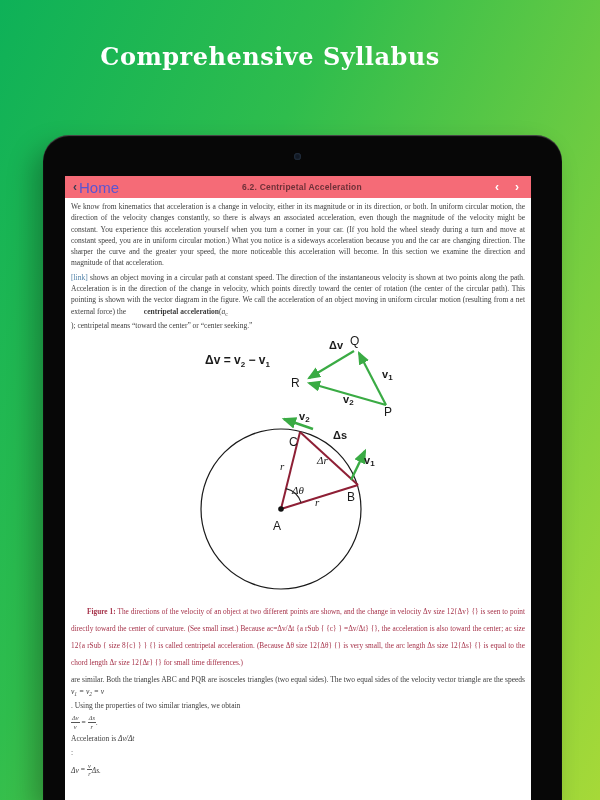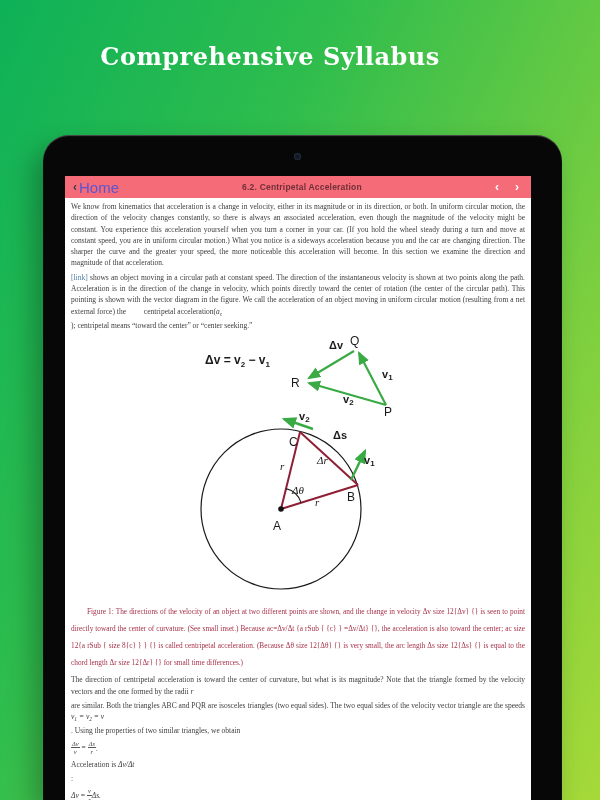"centripetal acceleration" .b { font-weight: normal -> bold }
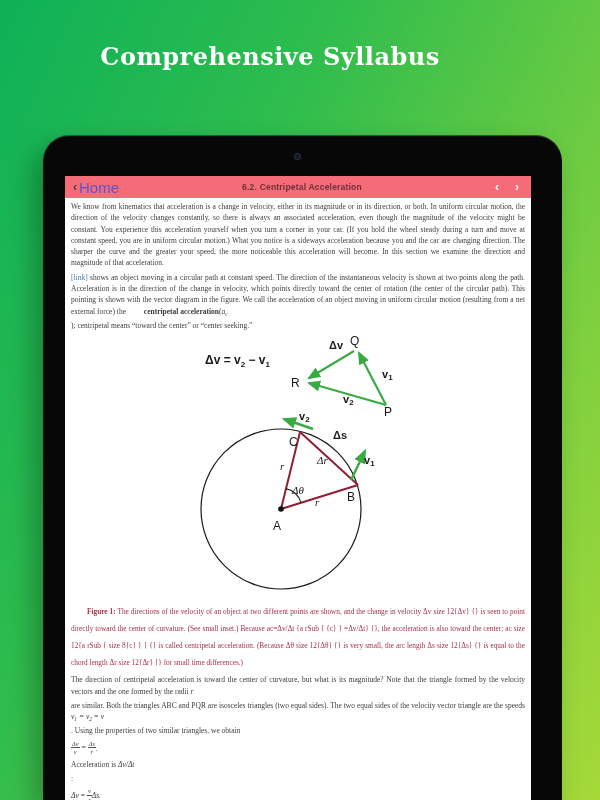"The direction of centripetal" p { html: <p><span>The direction of centripetal acceleration is toward the center of curvature, but what is its magnitude? Note that the triangle formed by the velocity vectors and the one formed by the radii </span><span>r</span></p> -> none }
